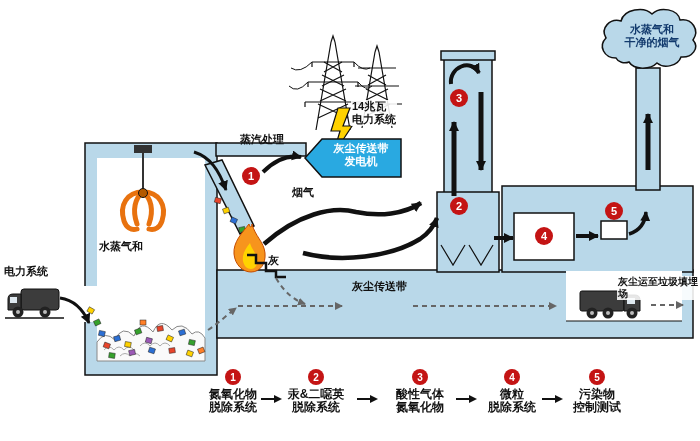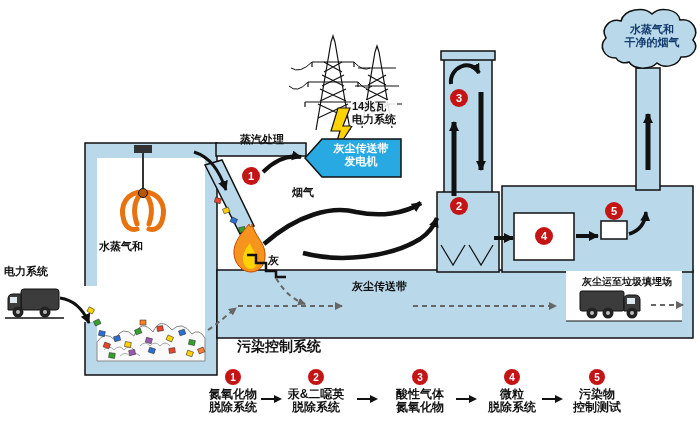"灰尘运至垃圾填埋场" div.lbl { left: 581px -> 617px }
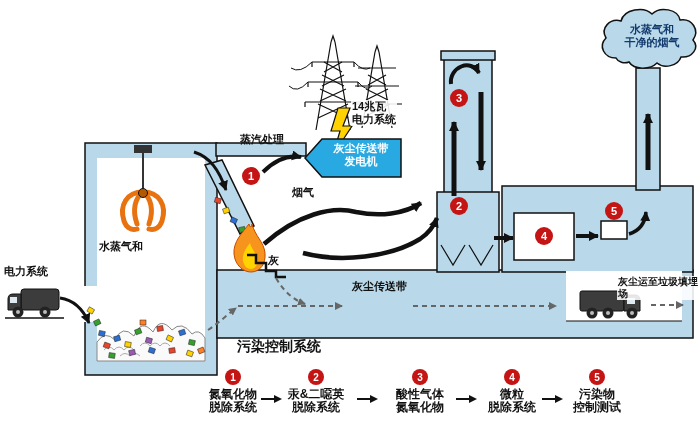"污染控制系统" div.legend-title { html: <div>污染控制系统</div> -> none }
